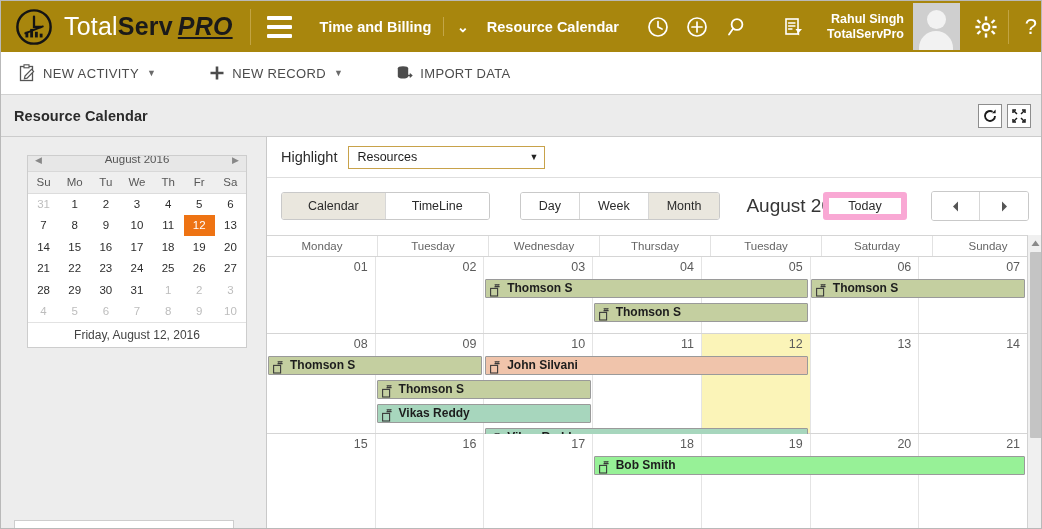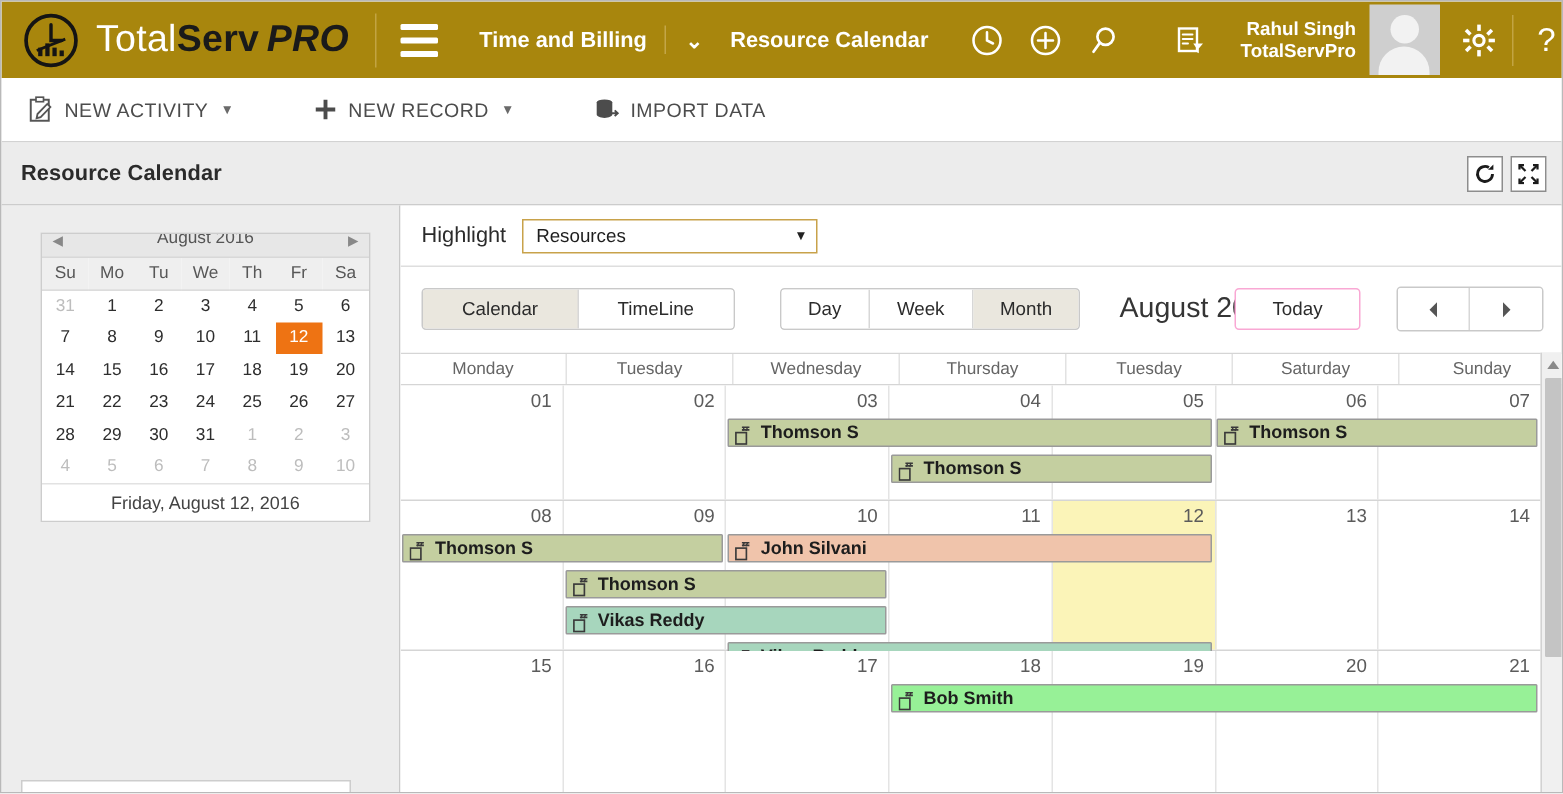"PRO" .brand .b-pro { text-decoration: none -> underline }
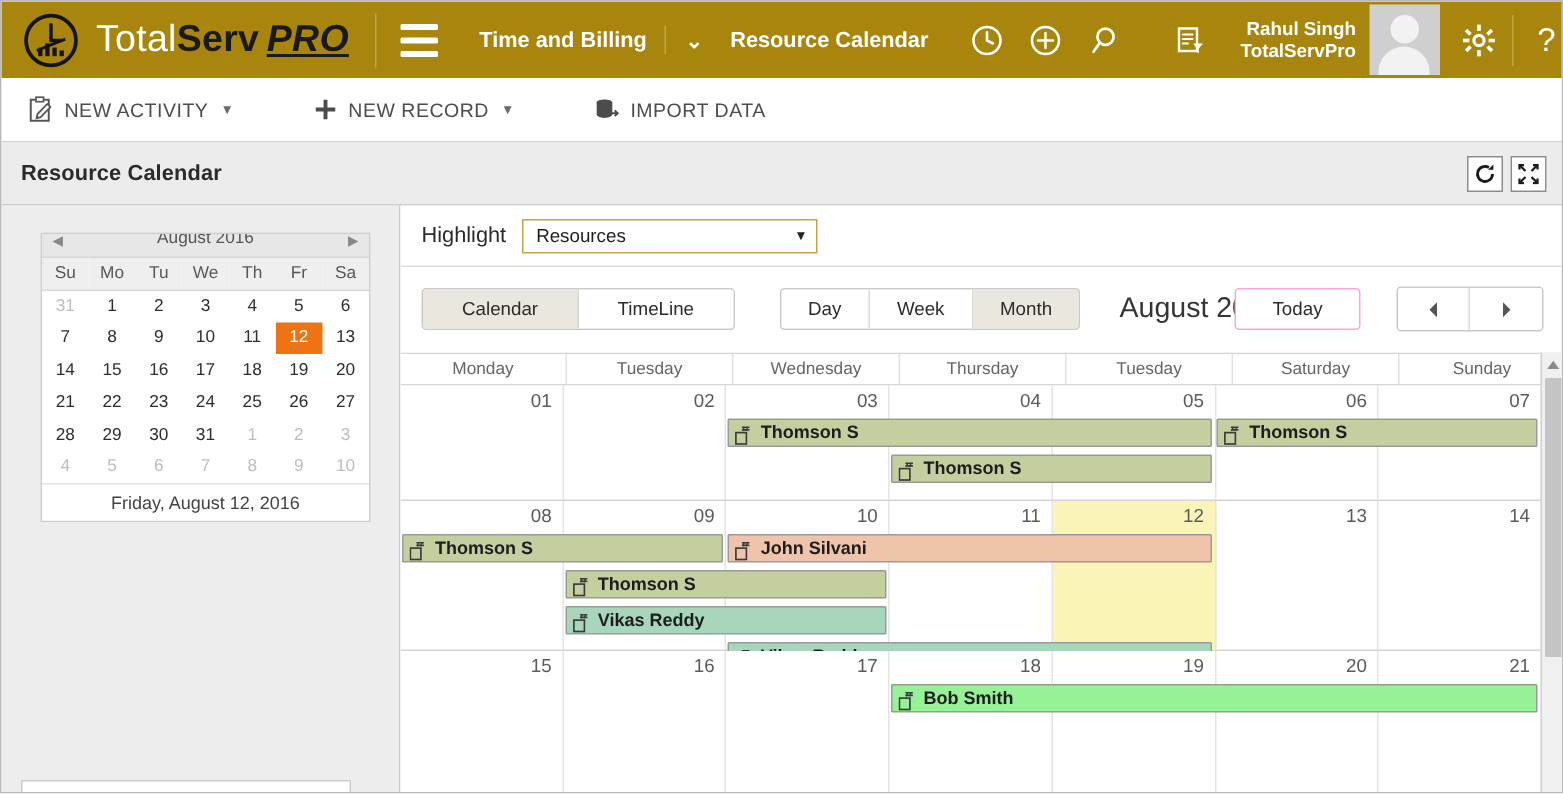"Today" .todaybtn { border: 1px solid #f9a8d4 -> 6px solid #f9a8d4 }
